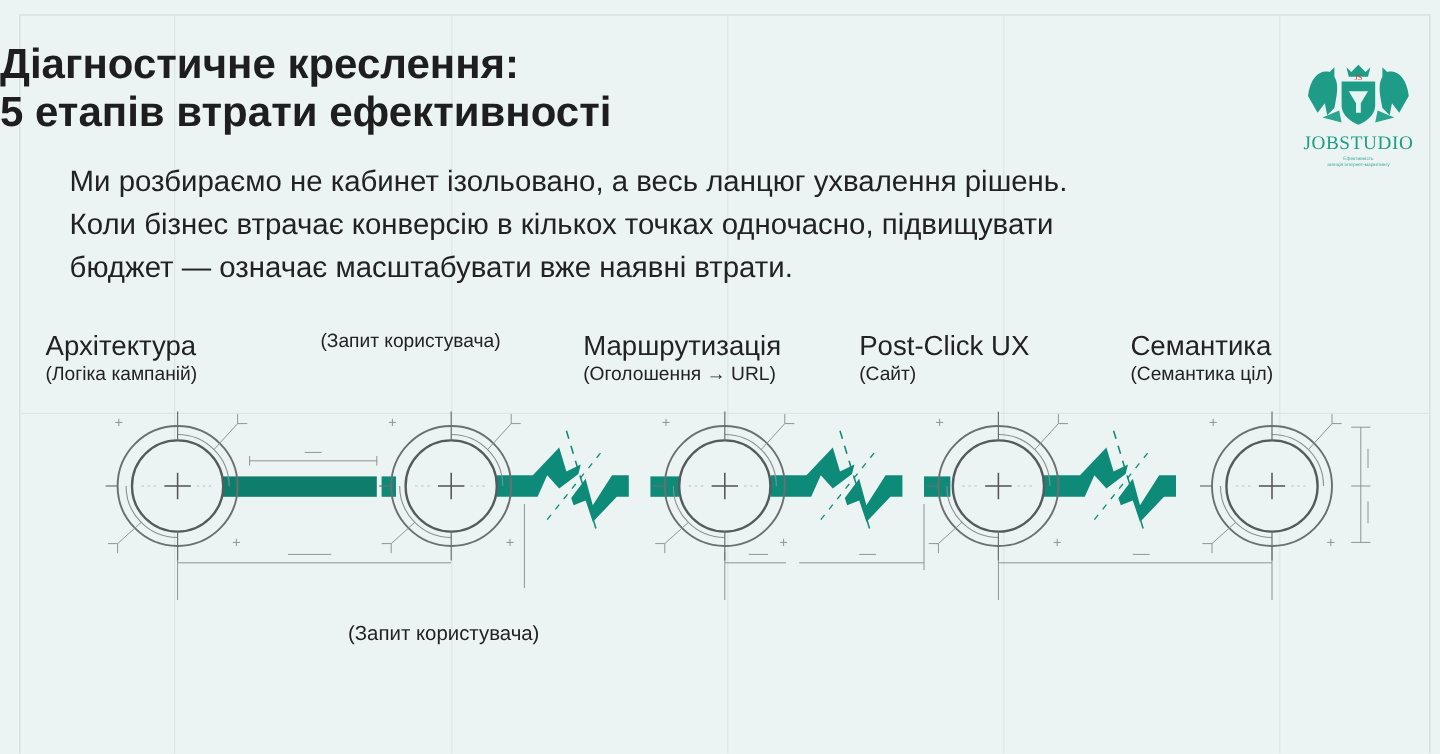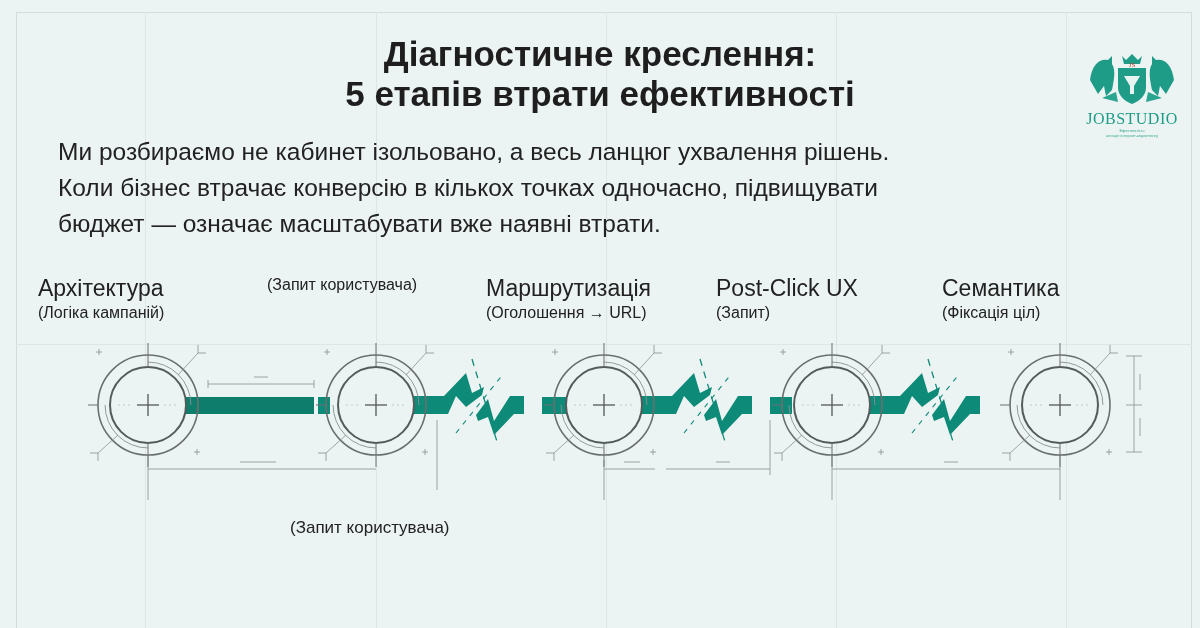"Діагностичне креслення:" .title { text-align: center -> left }
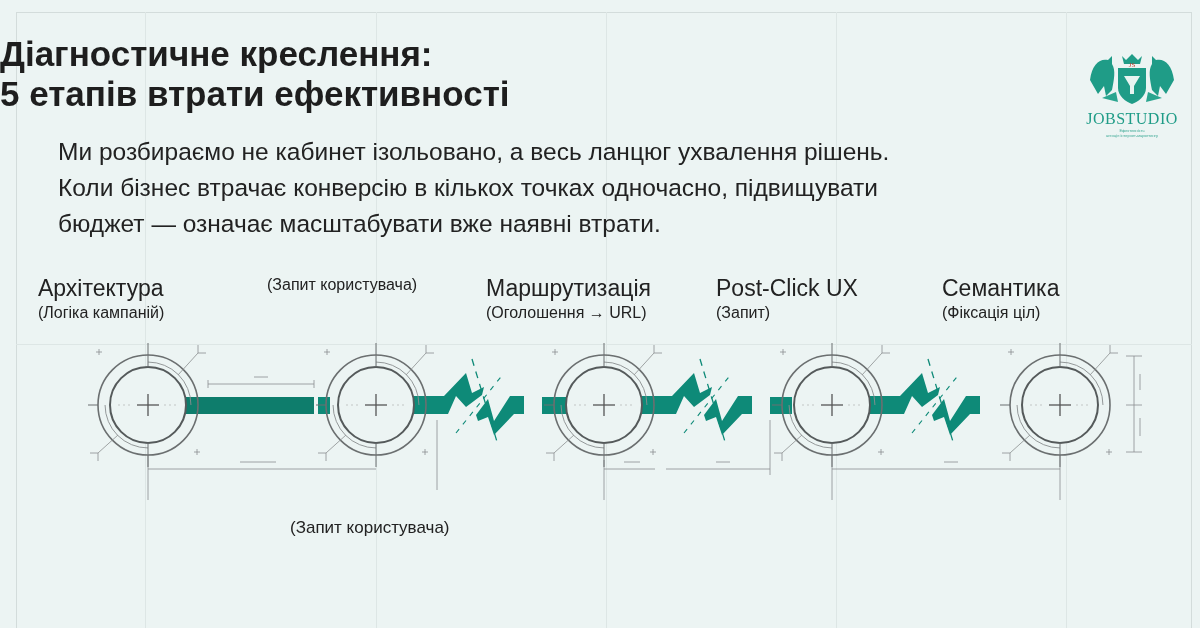"(Запит)" div.stage-sub { text: Запит -> Сайт }
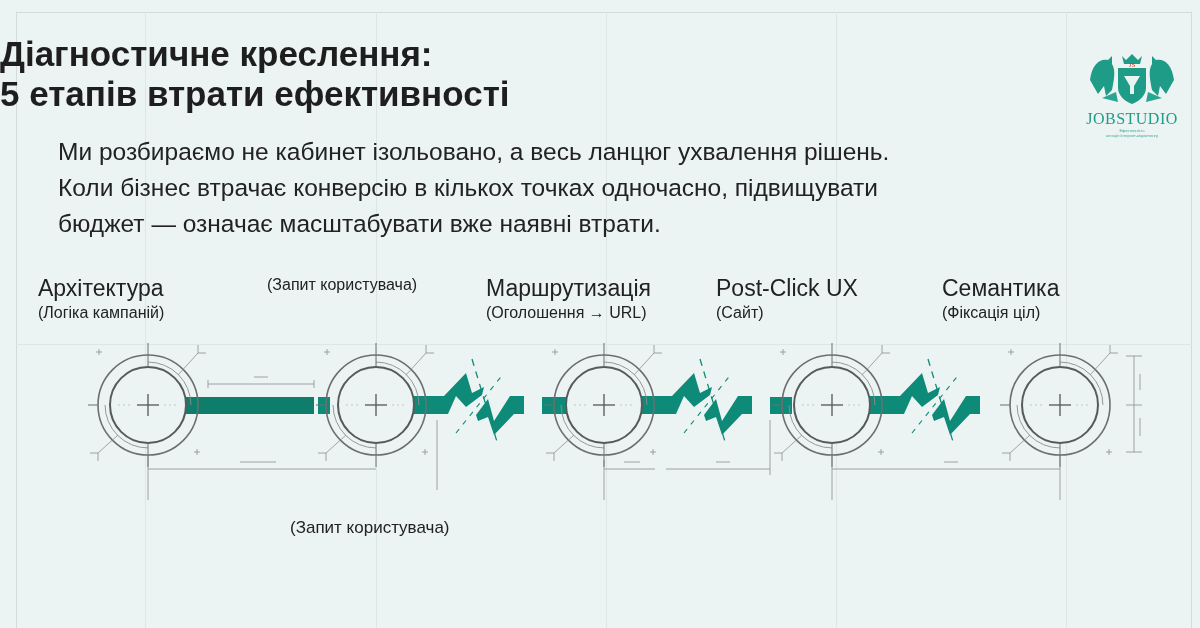"(Фіксація ціл)" div.stage-sub { text: Фіксація -> Семантика }
